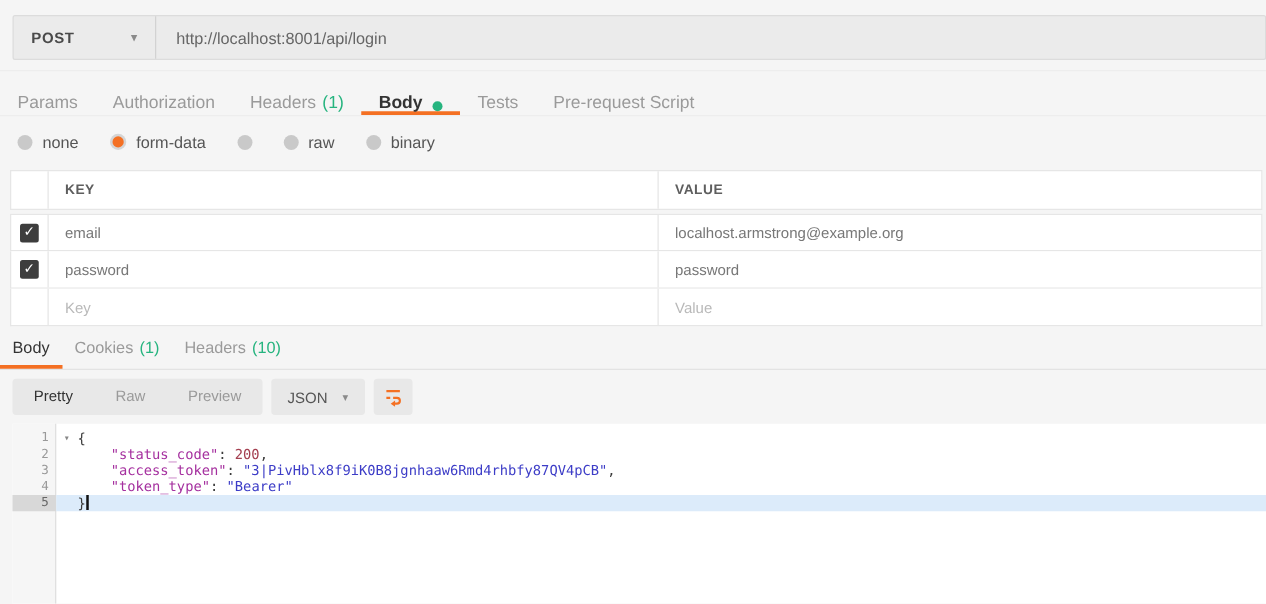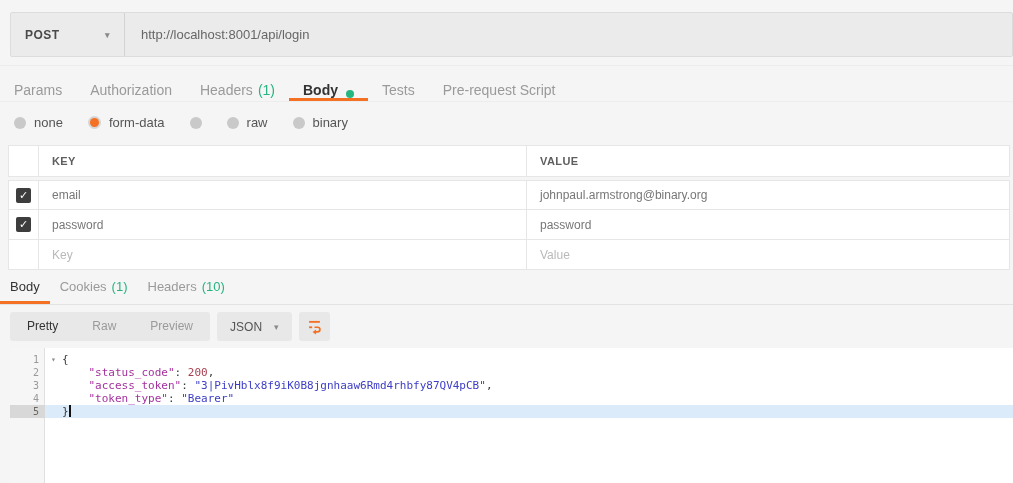"POST" .url-row { height: 45px -> 36px }
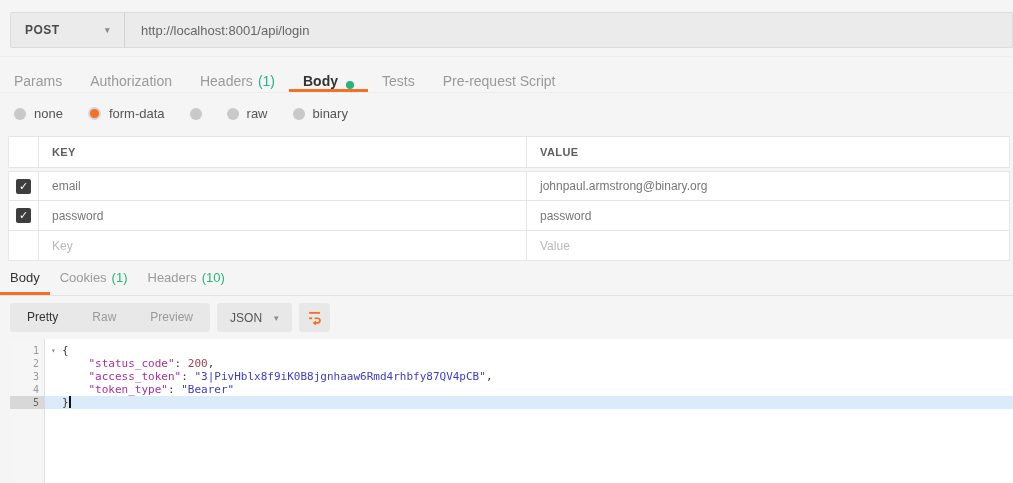"johnpaul.armstrong@binary.org" div.val-cell { text: johnpaul.armstrong@binary.org -> localhost.armstrong@example.org }
